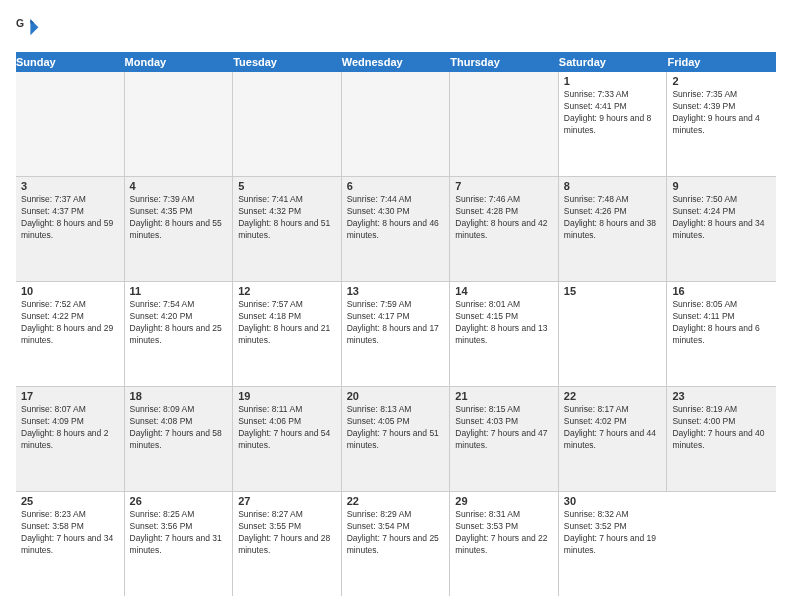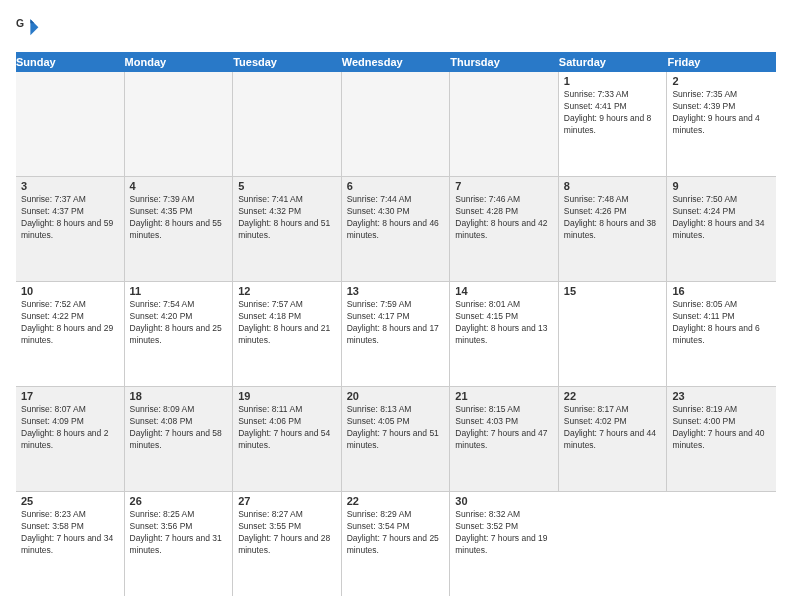"29" div.cal-cell { html: none -> <div> <div>29</div> <div>Sunrise: 8:31 AM<br>Sunset: 3:53 PM<br>Daylight: 7 hours and 22 minutes.</div> </div> }
